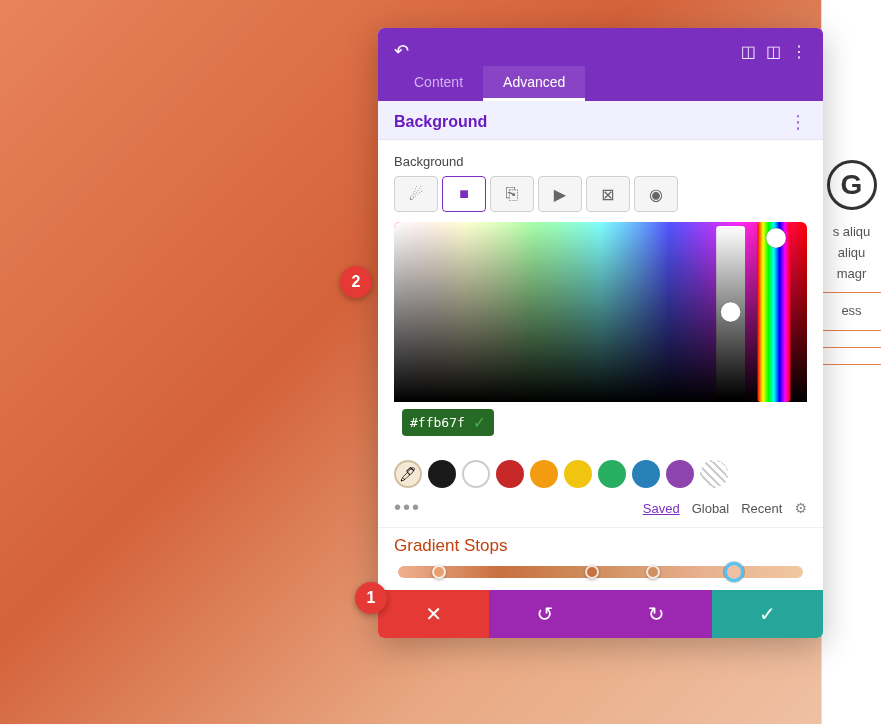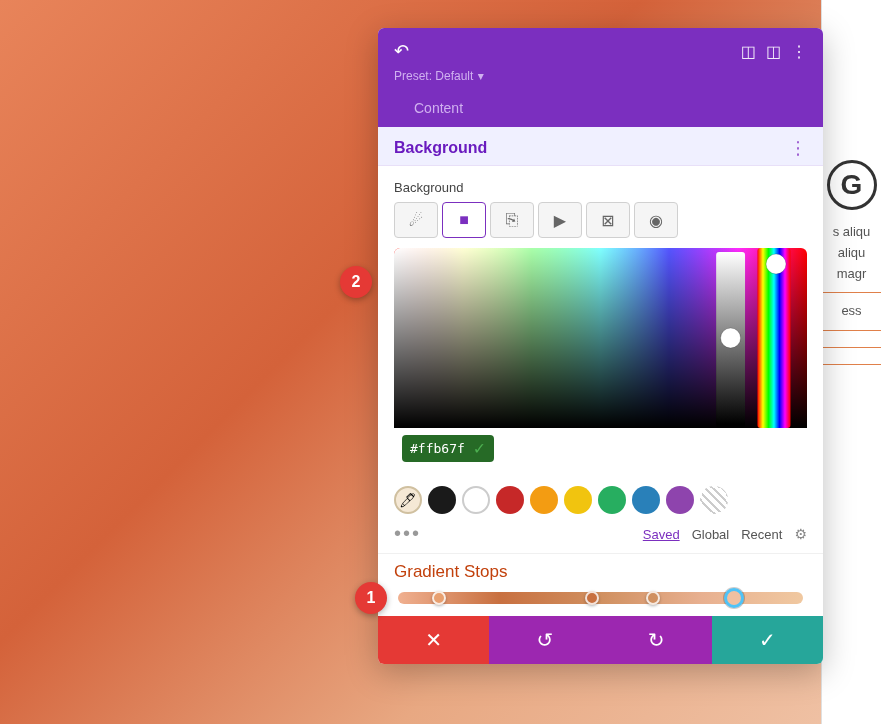"Preset: Default ▾" div.preset-row { html: <div> <span>Preset: Default</span> <span> ▾</span> </div> -> none }
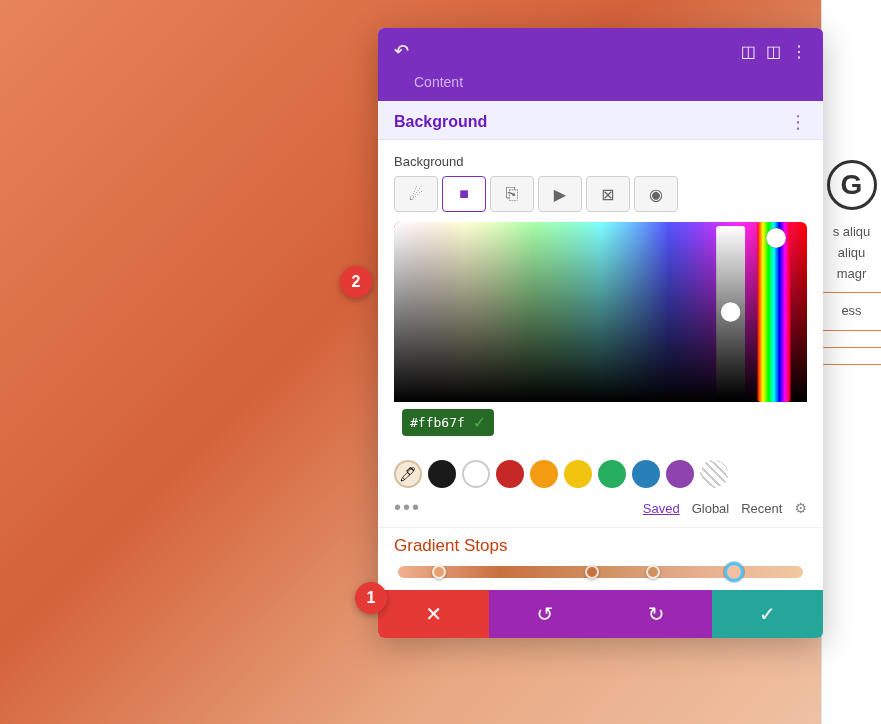"Advanced" div.panel-tab { html: none -> <div> <span>Advanced</span> </div> }
